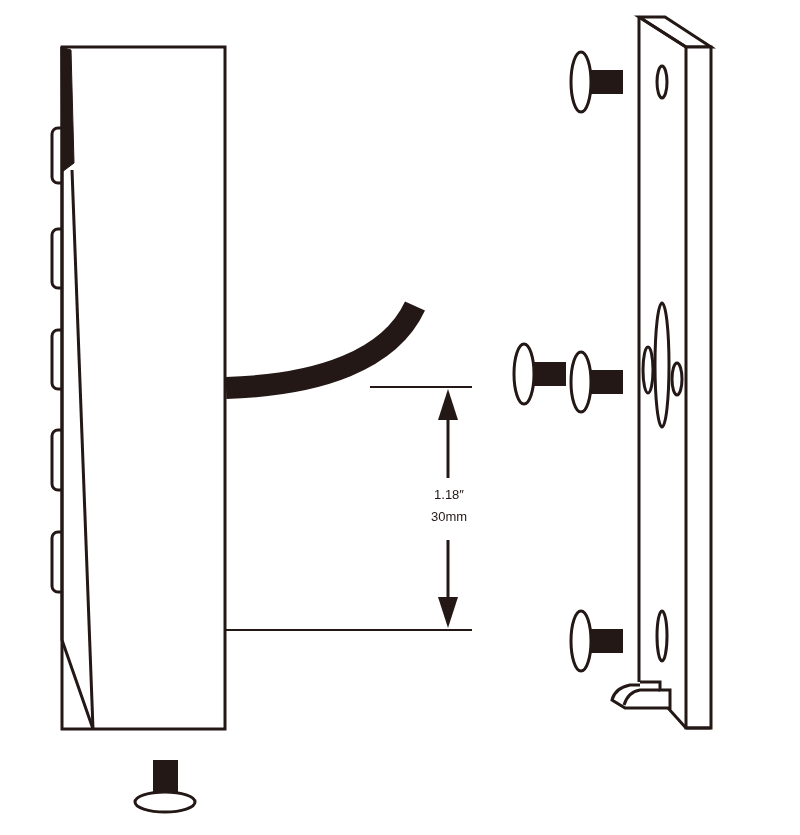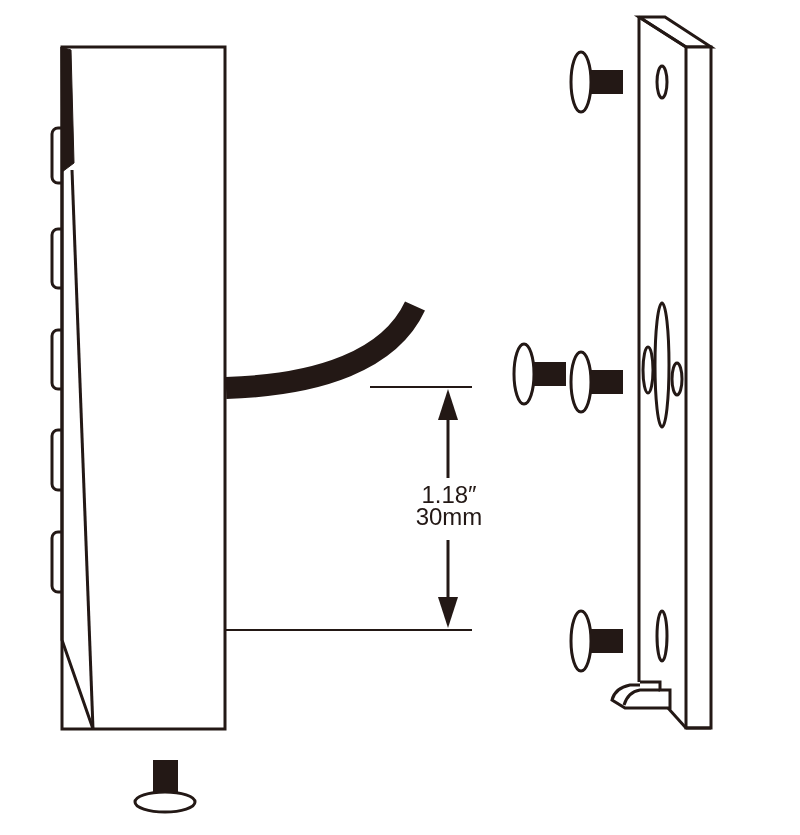"1.18″" .dim-label { font-size: 24px -> 13px }
